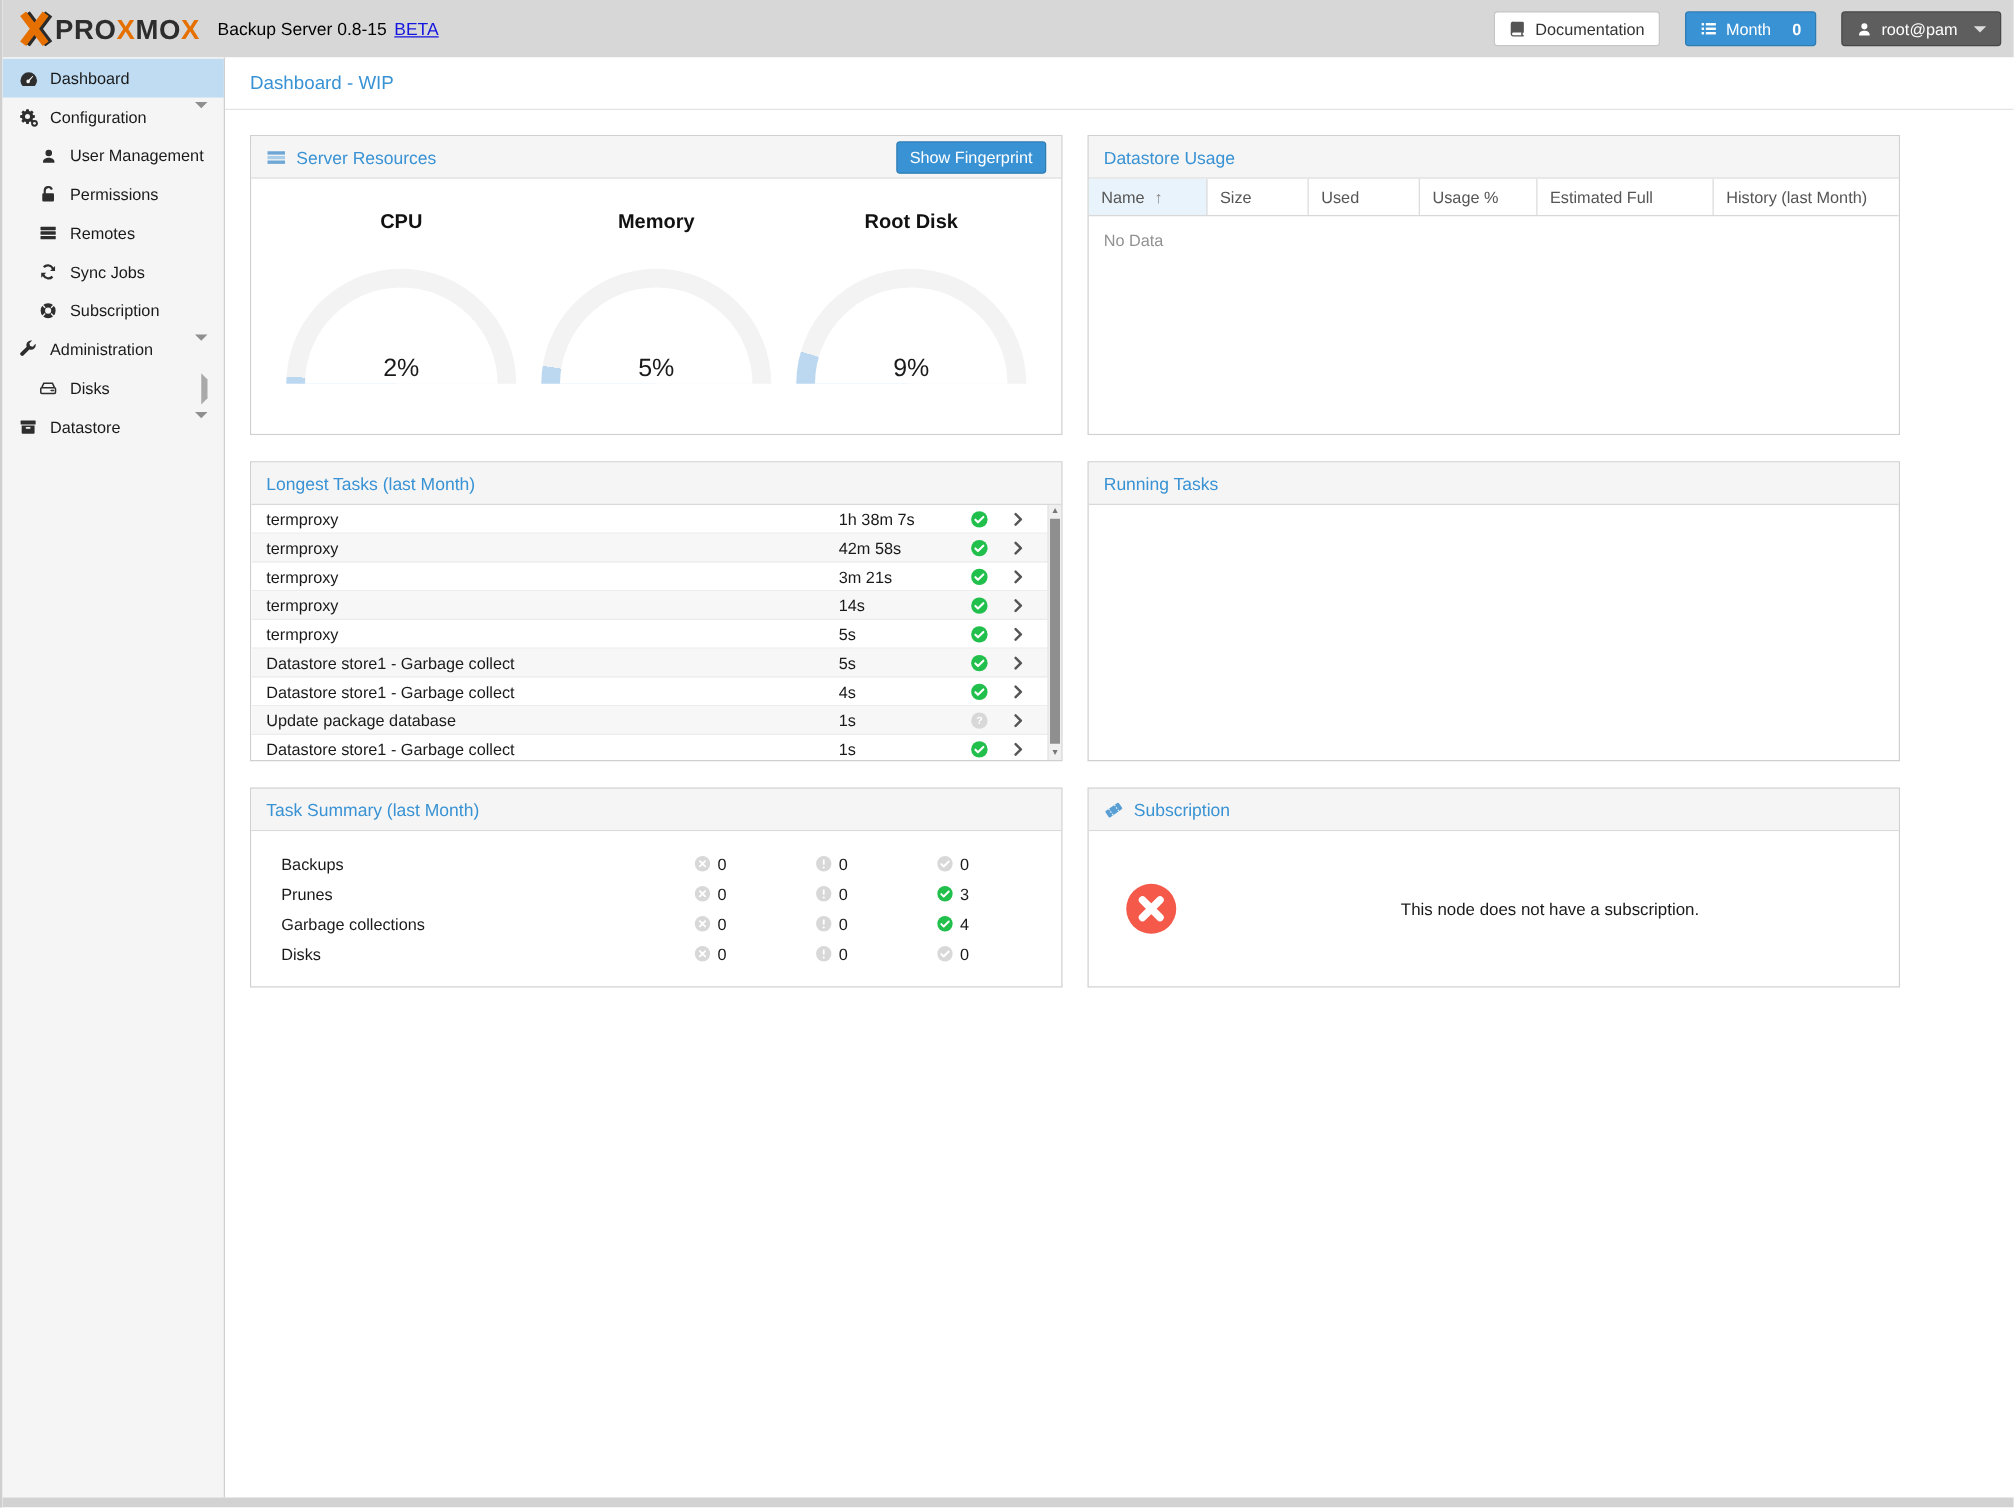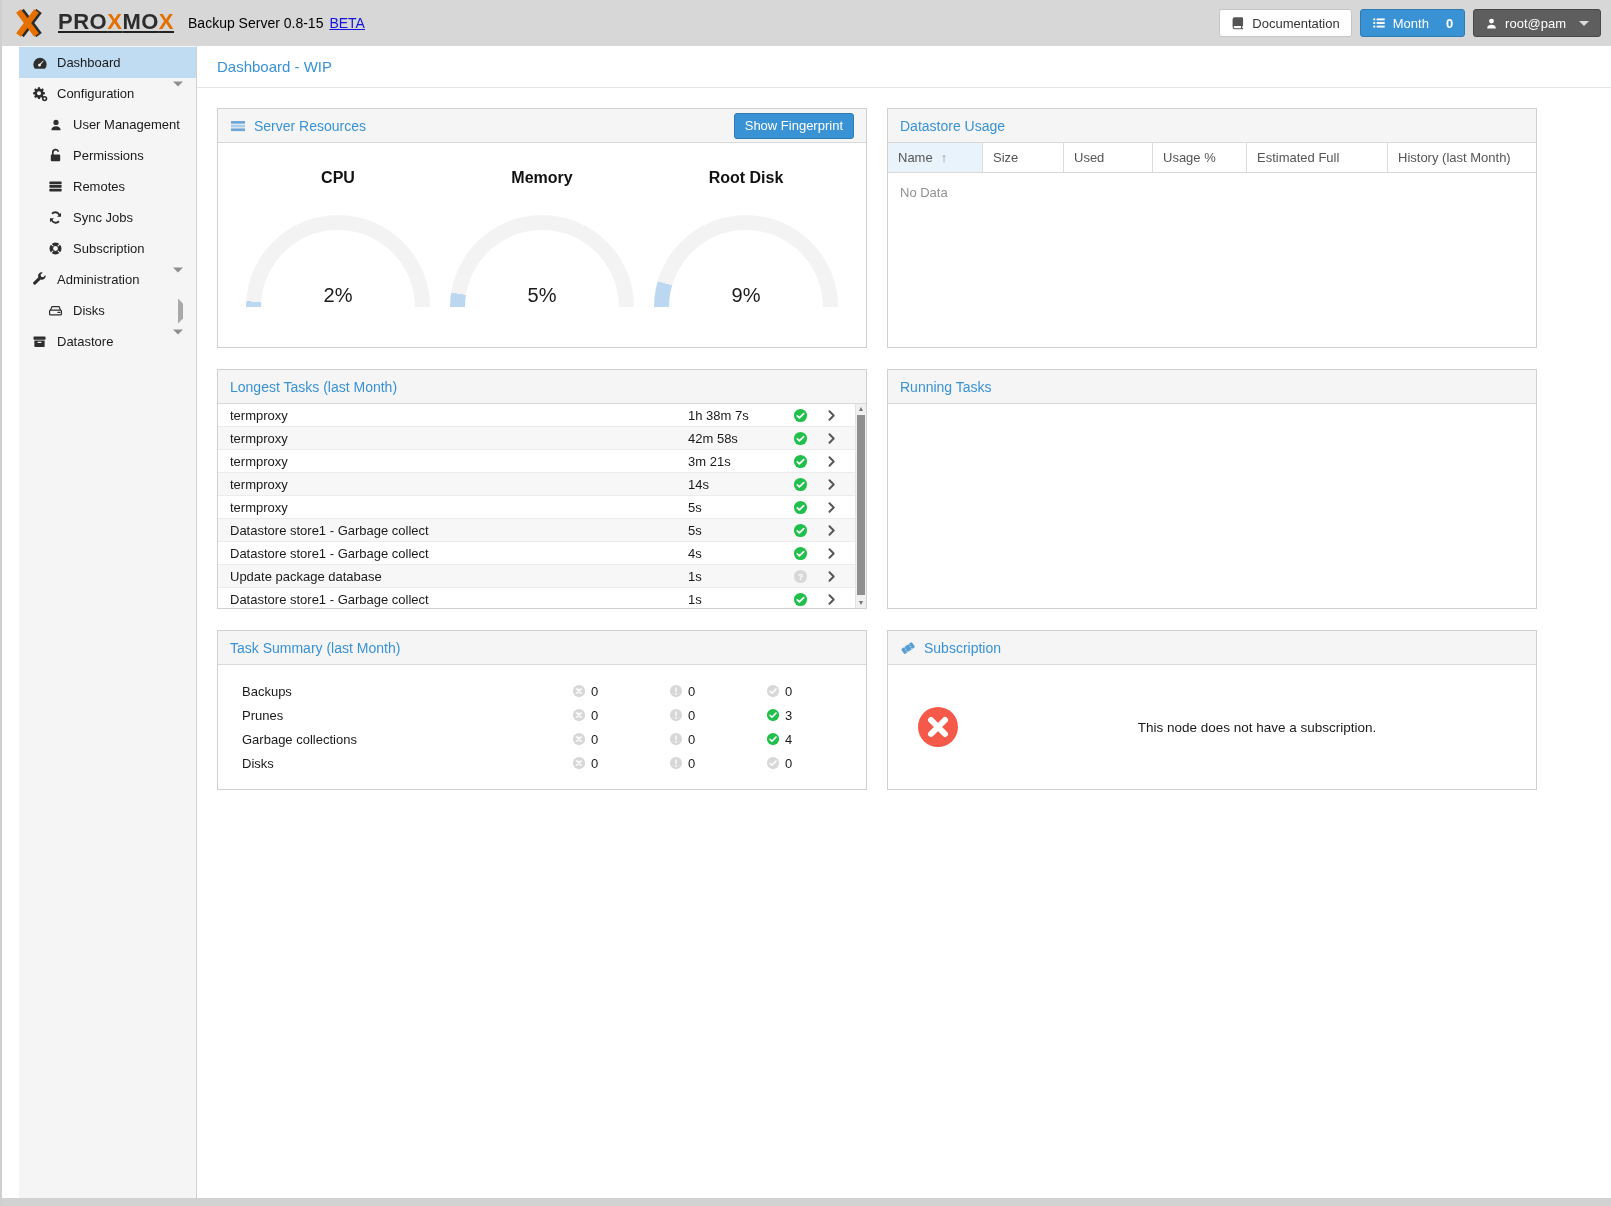"PROXMOX" .brand { align-items: flex-start -> flex-end; gap: 14px -> 0; text-decoration: underline -> none }
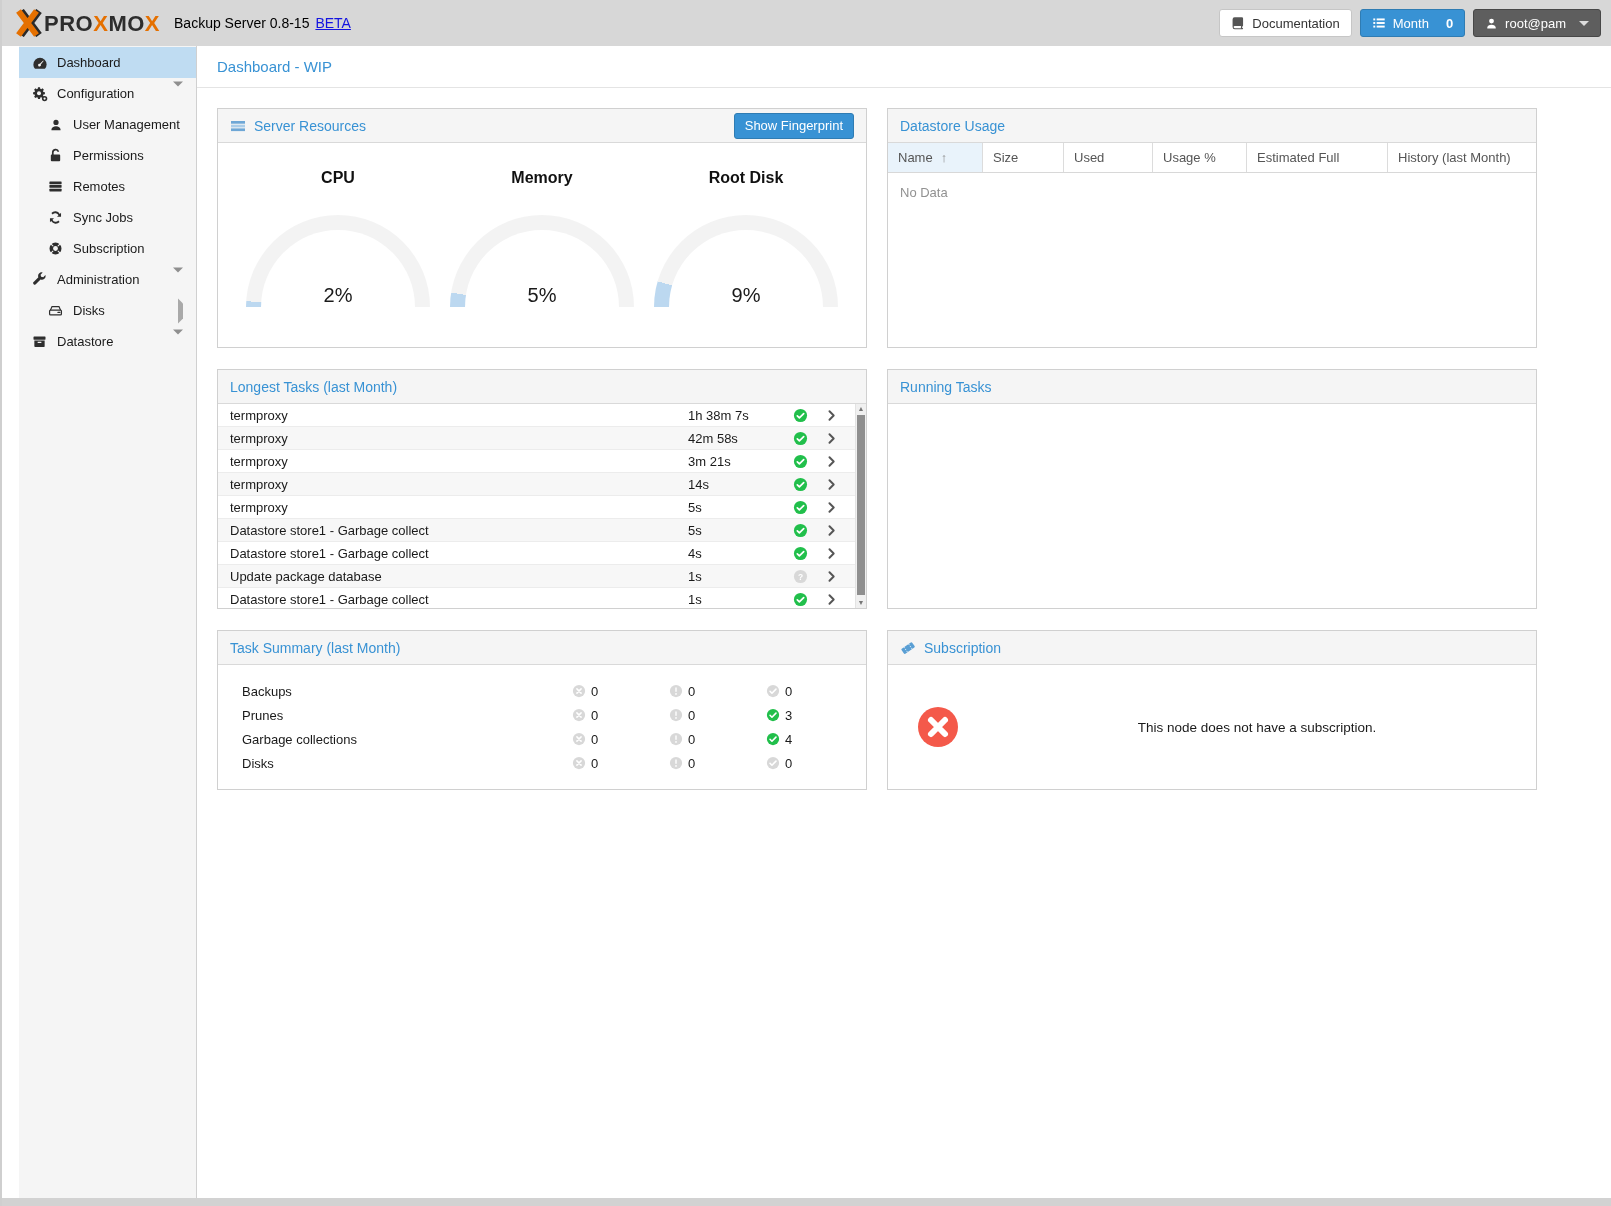"Documentation" .hdr-btn { margin-left: 8px -> 20px }
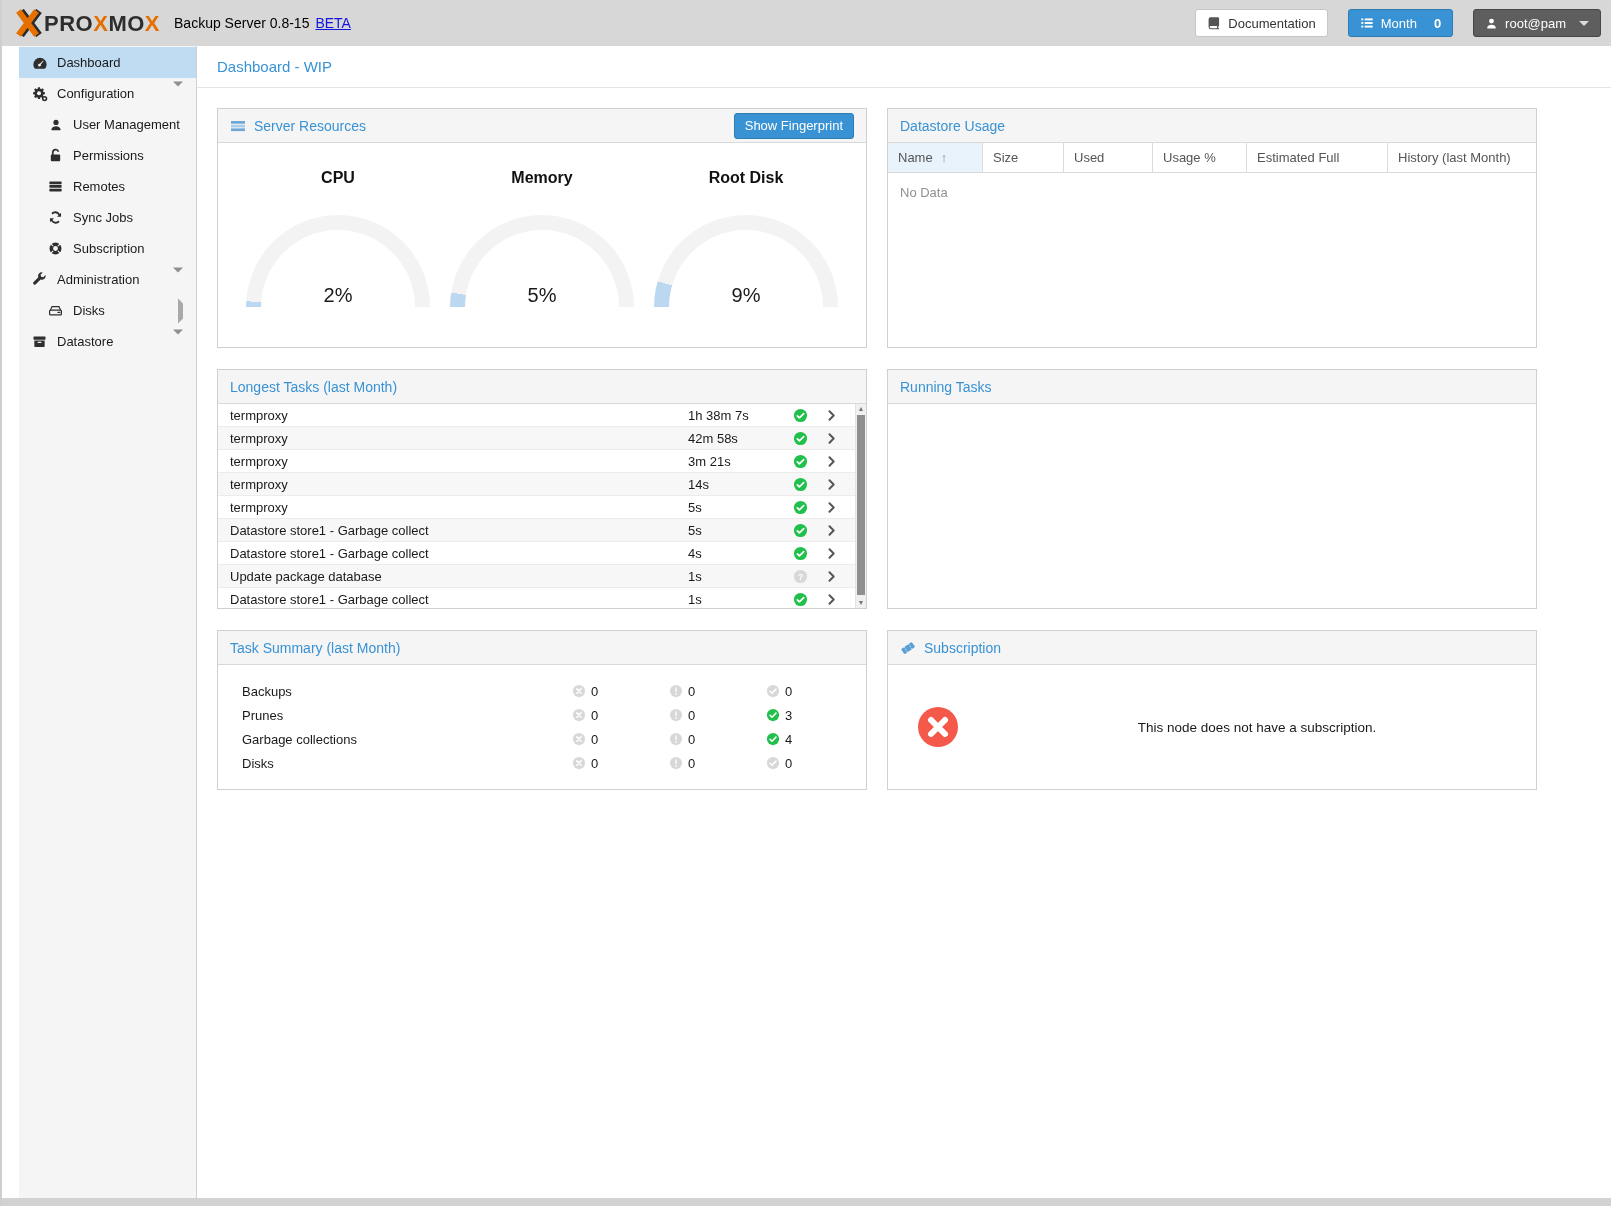"Dashboard" .sidebar { margin-left: 17px -> none }
